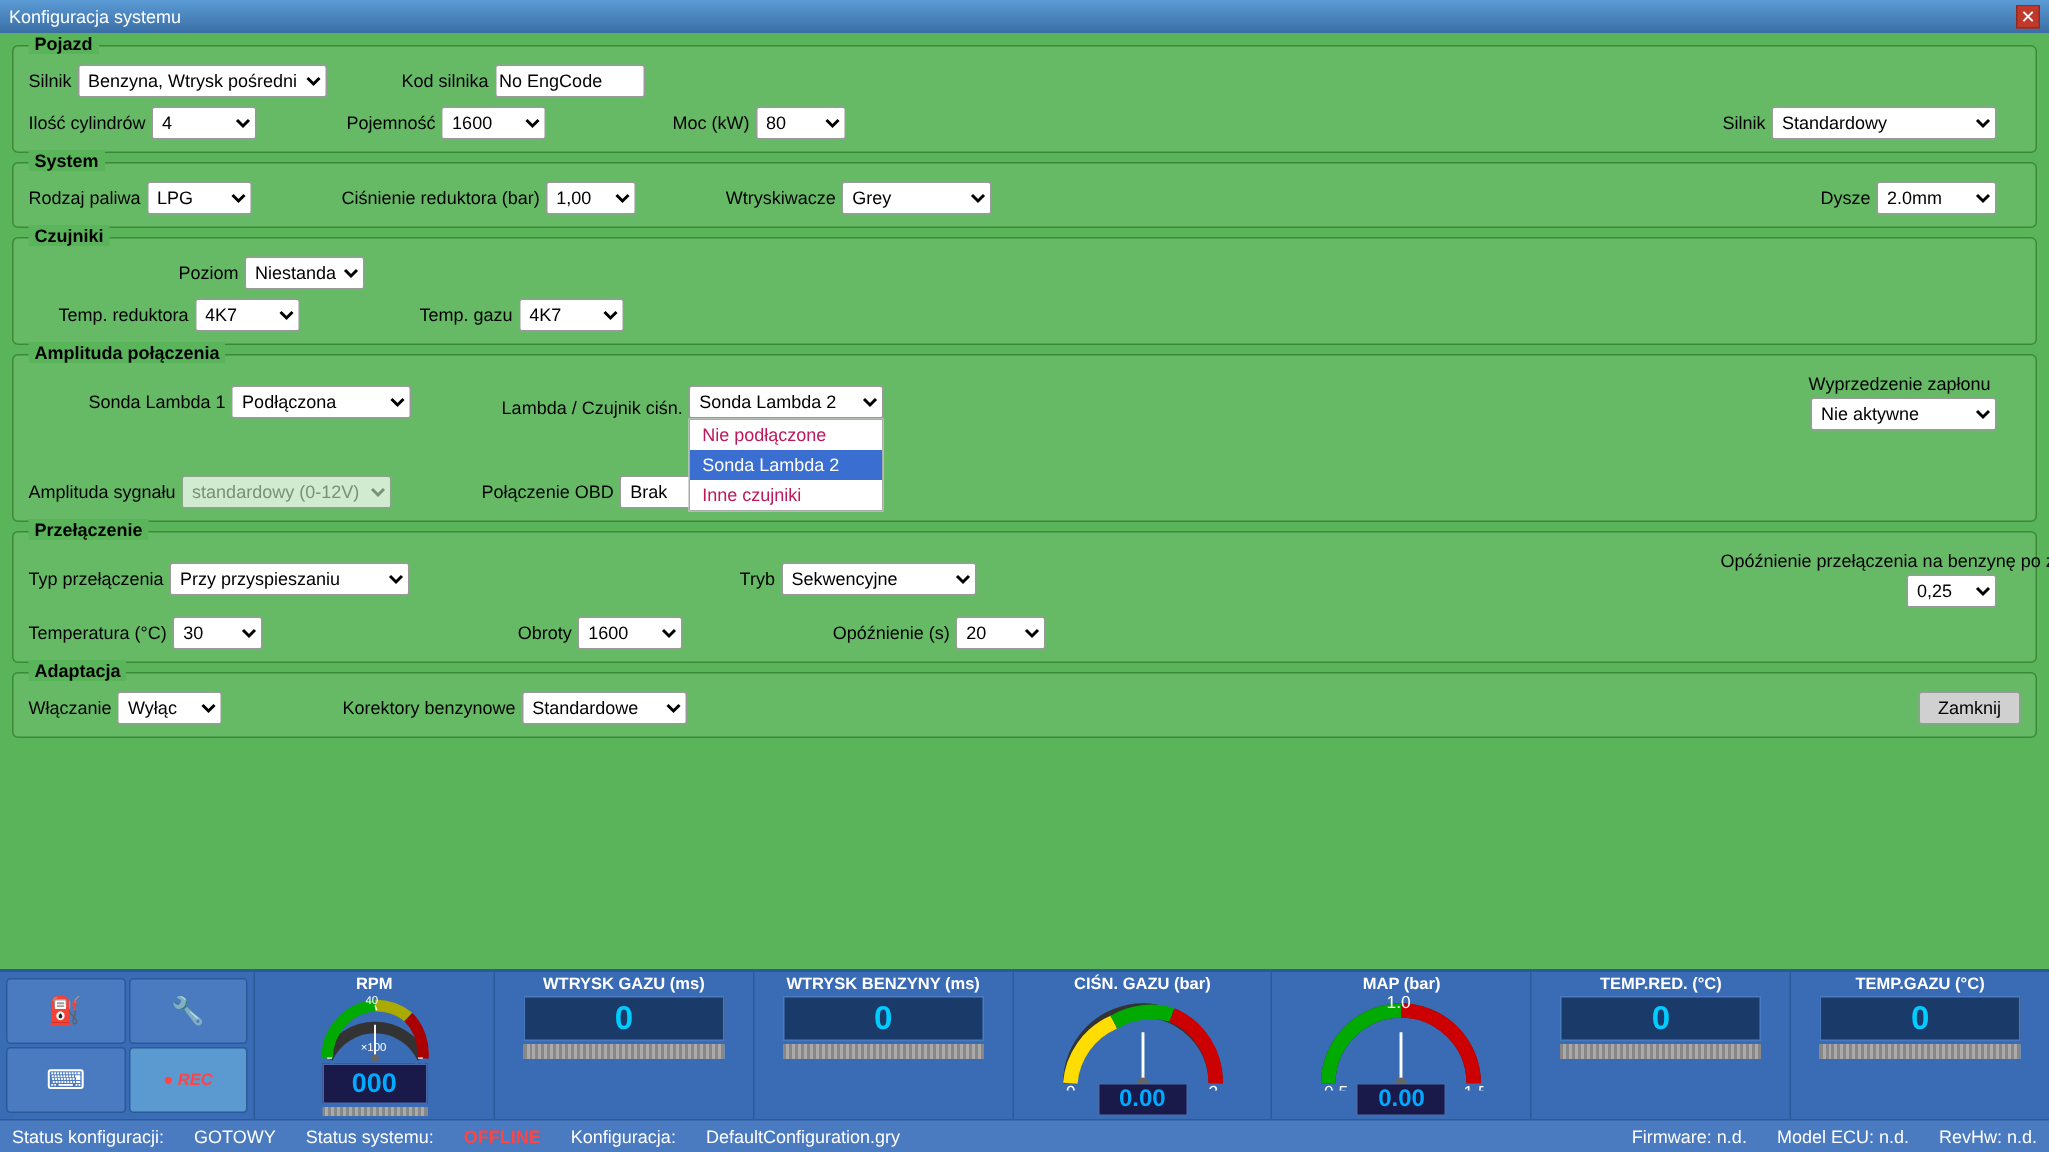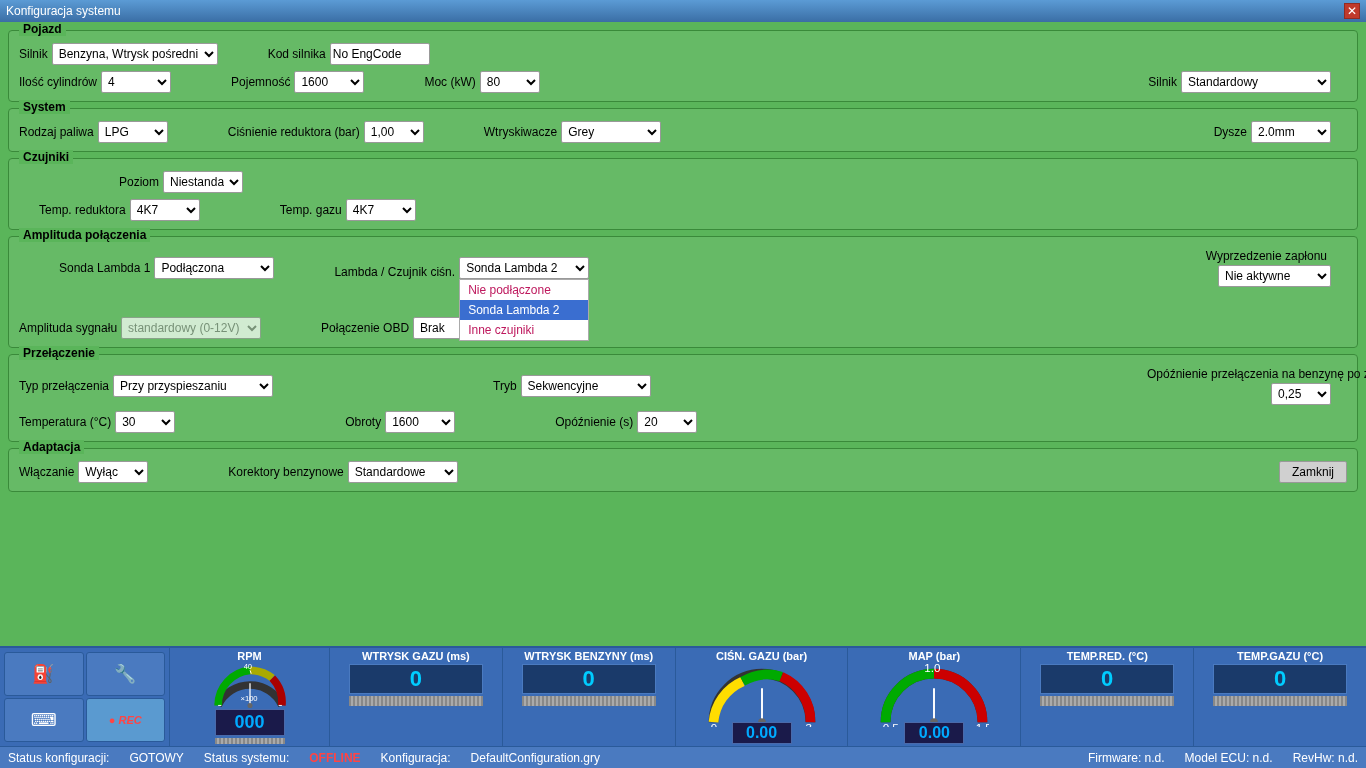"Moc (kW)" div.form-group { margin-left: 40px -> 64px }
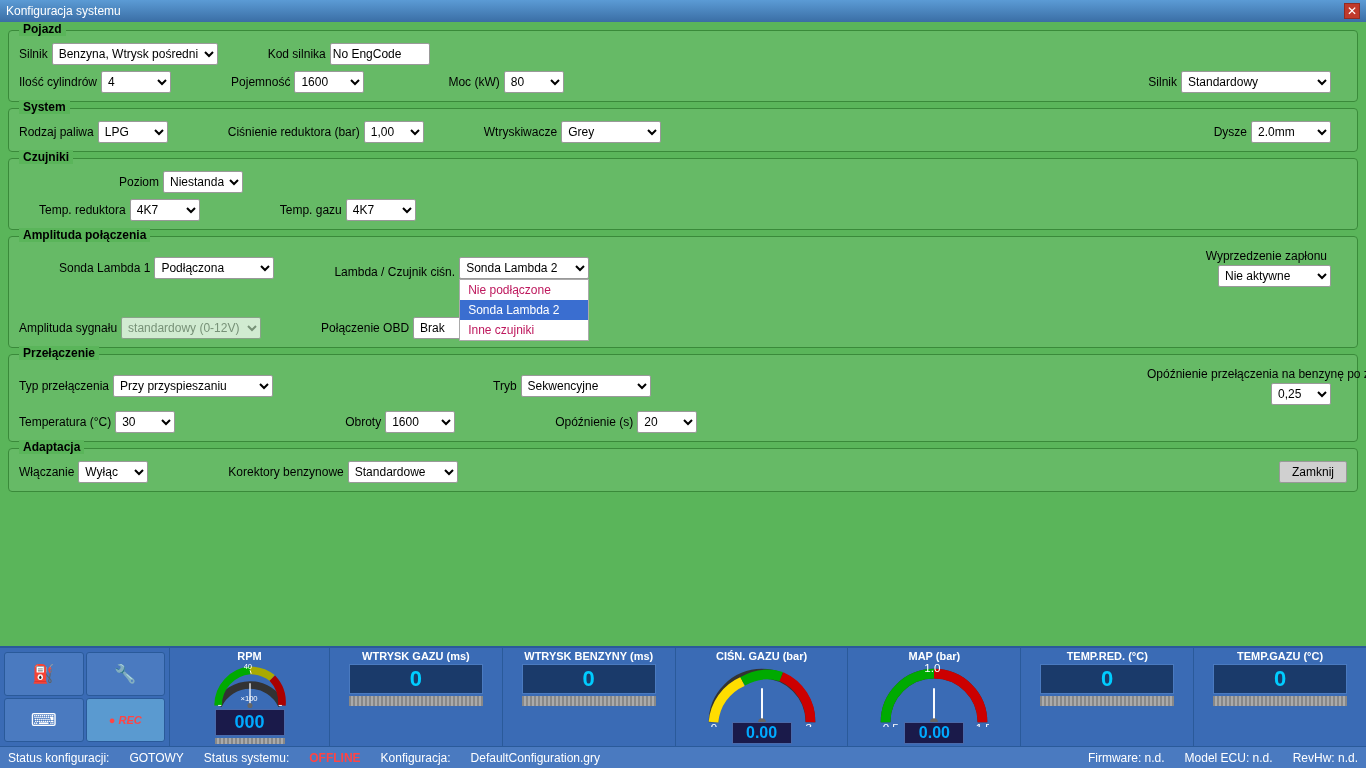"Nie aktywne" select { width: 113px -> 124px }
